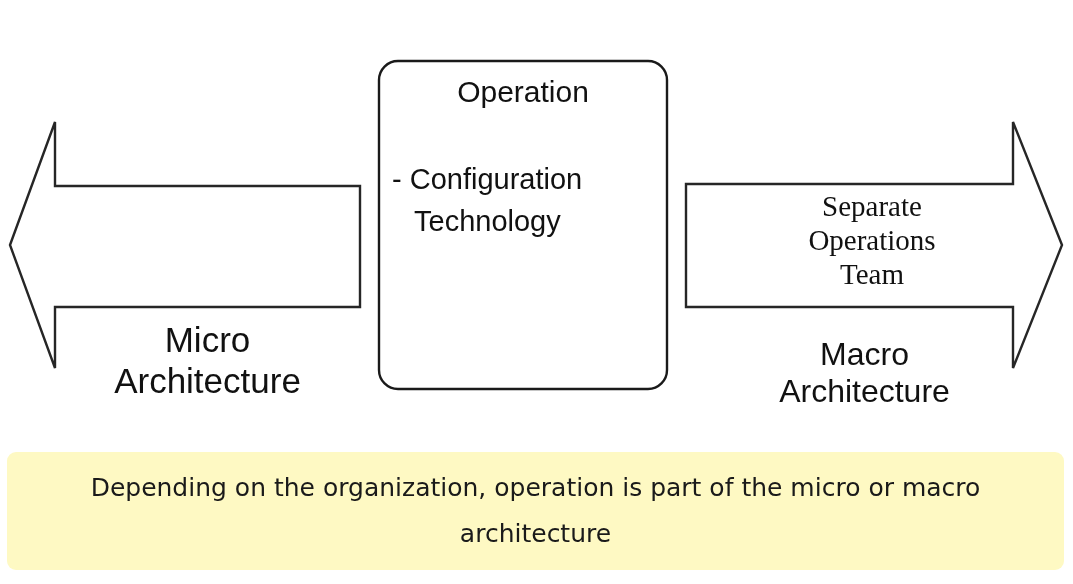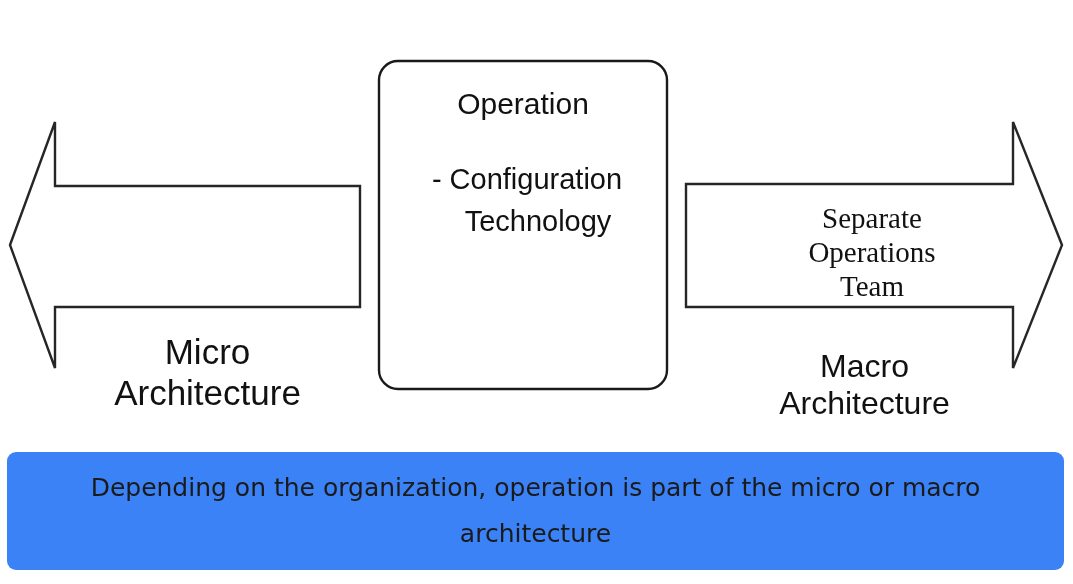"Operation" .text-block { margin-top: 12px -> none }
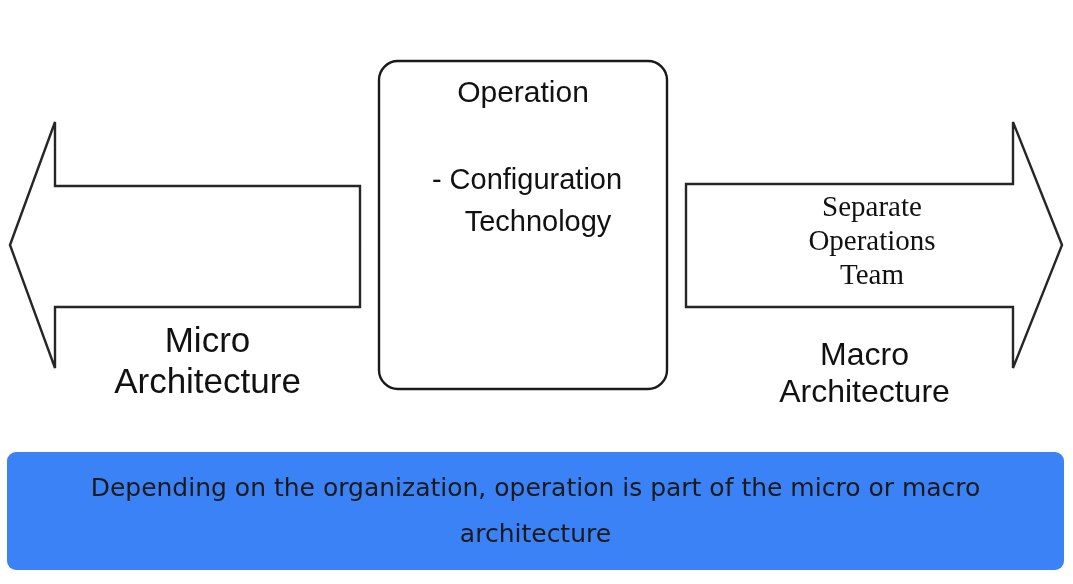"- Configuration" #center-box-list .bullet-row { text-align: center -> none }
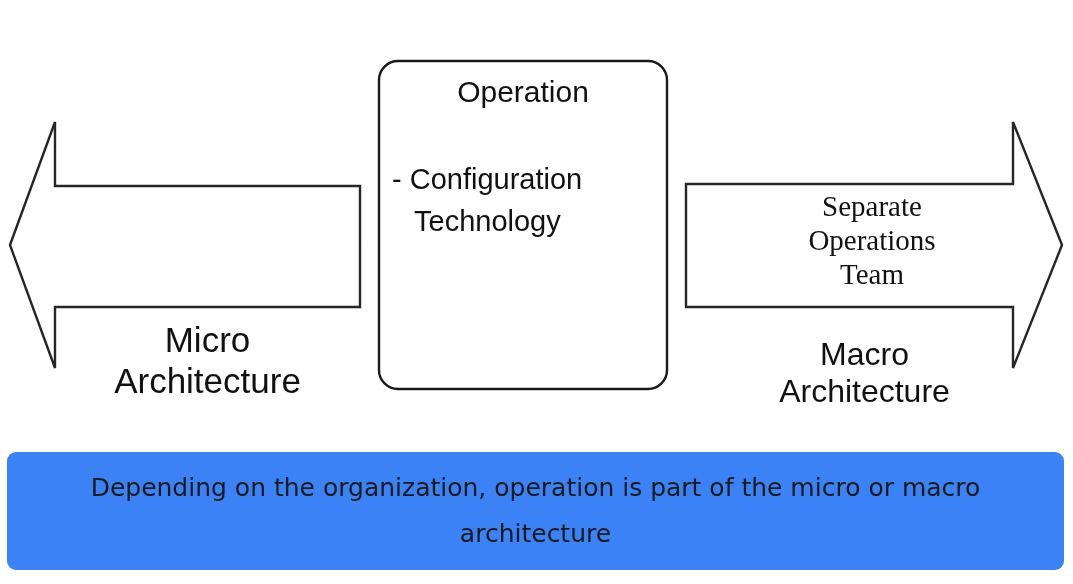"Depending on the organization, operation" #caption-panel { background: #3b82f6 -> #fef9c3 }
